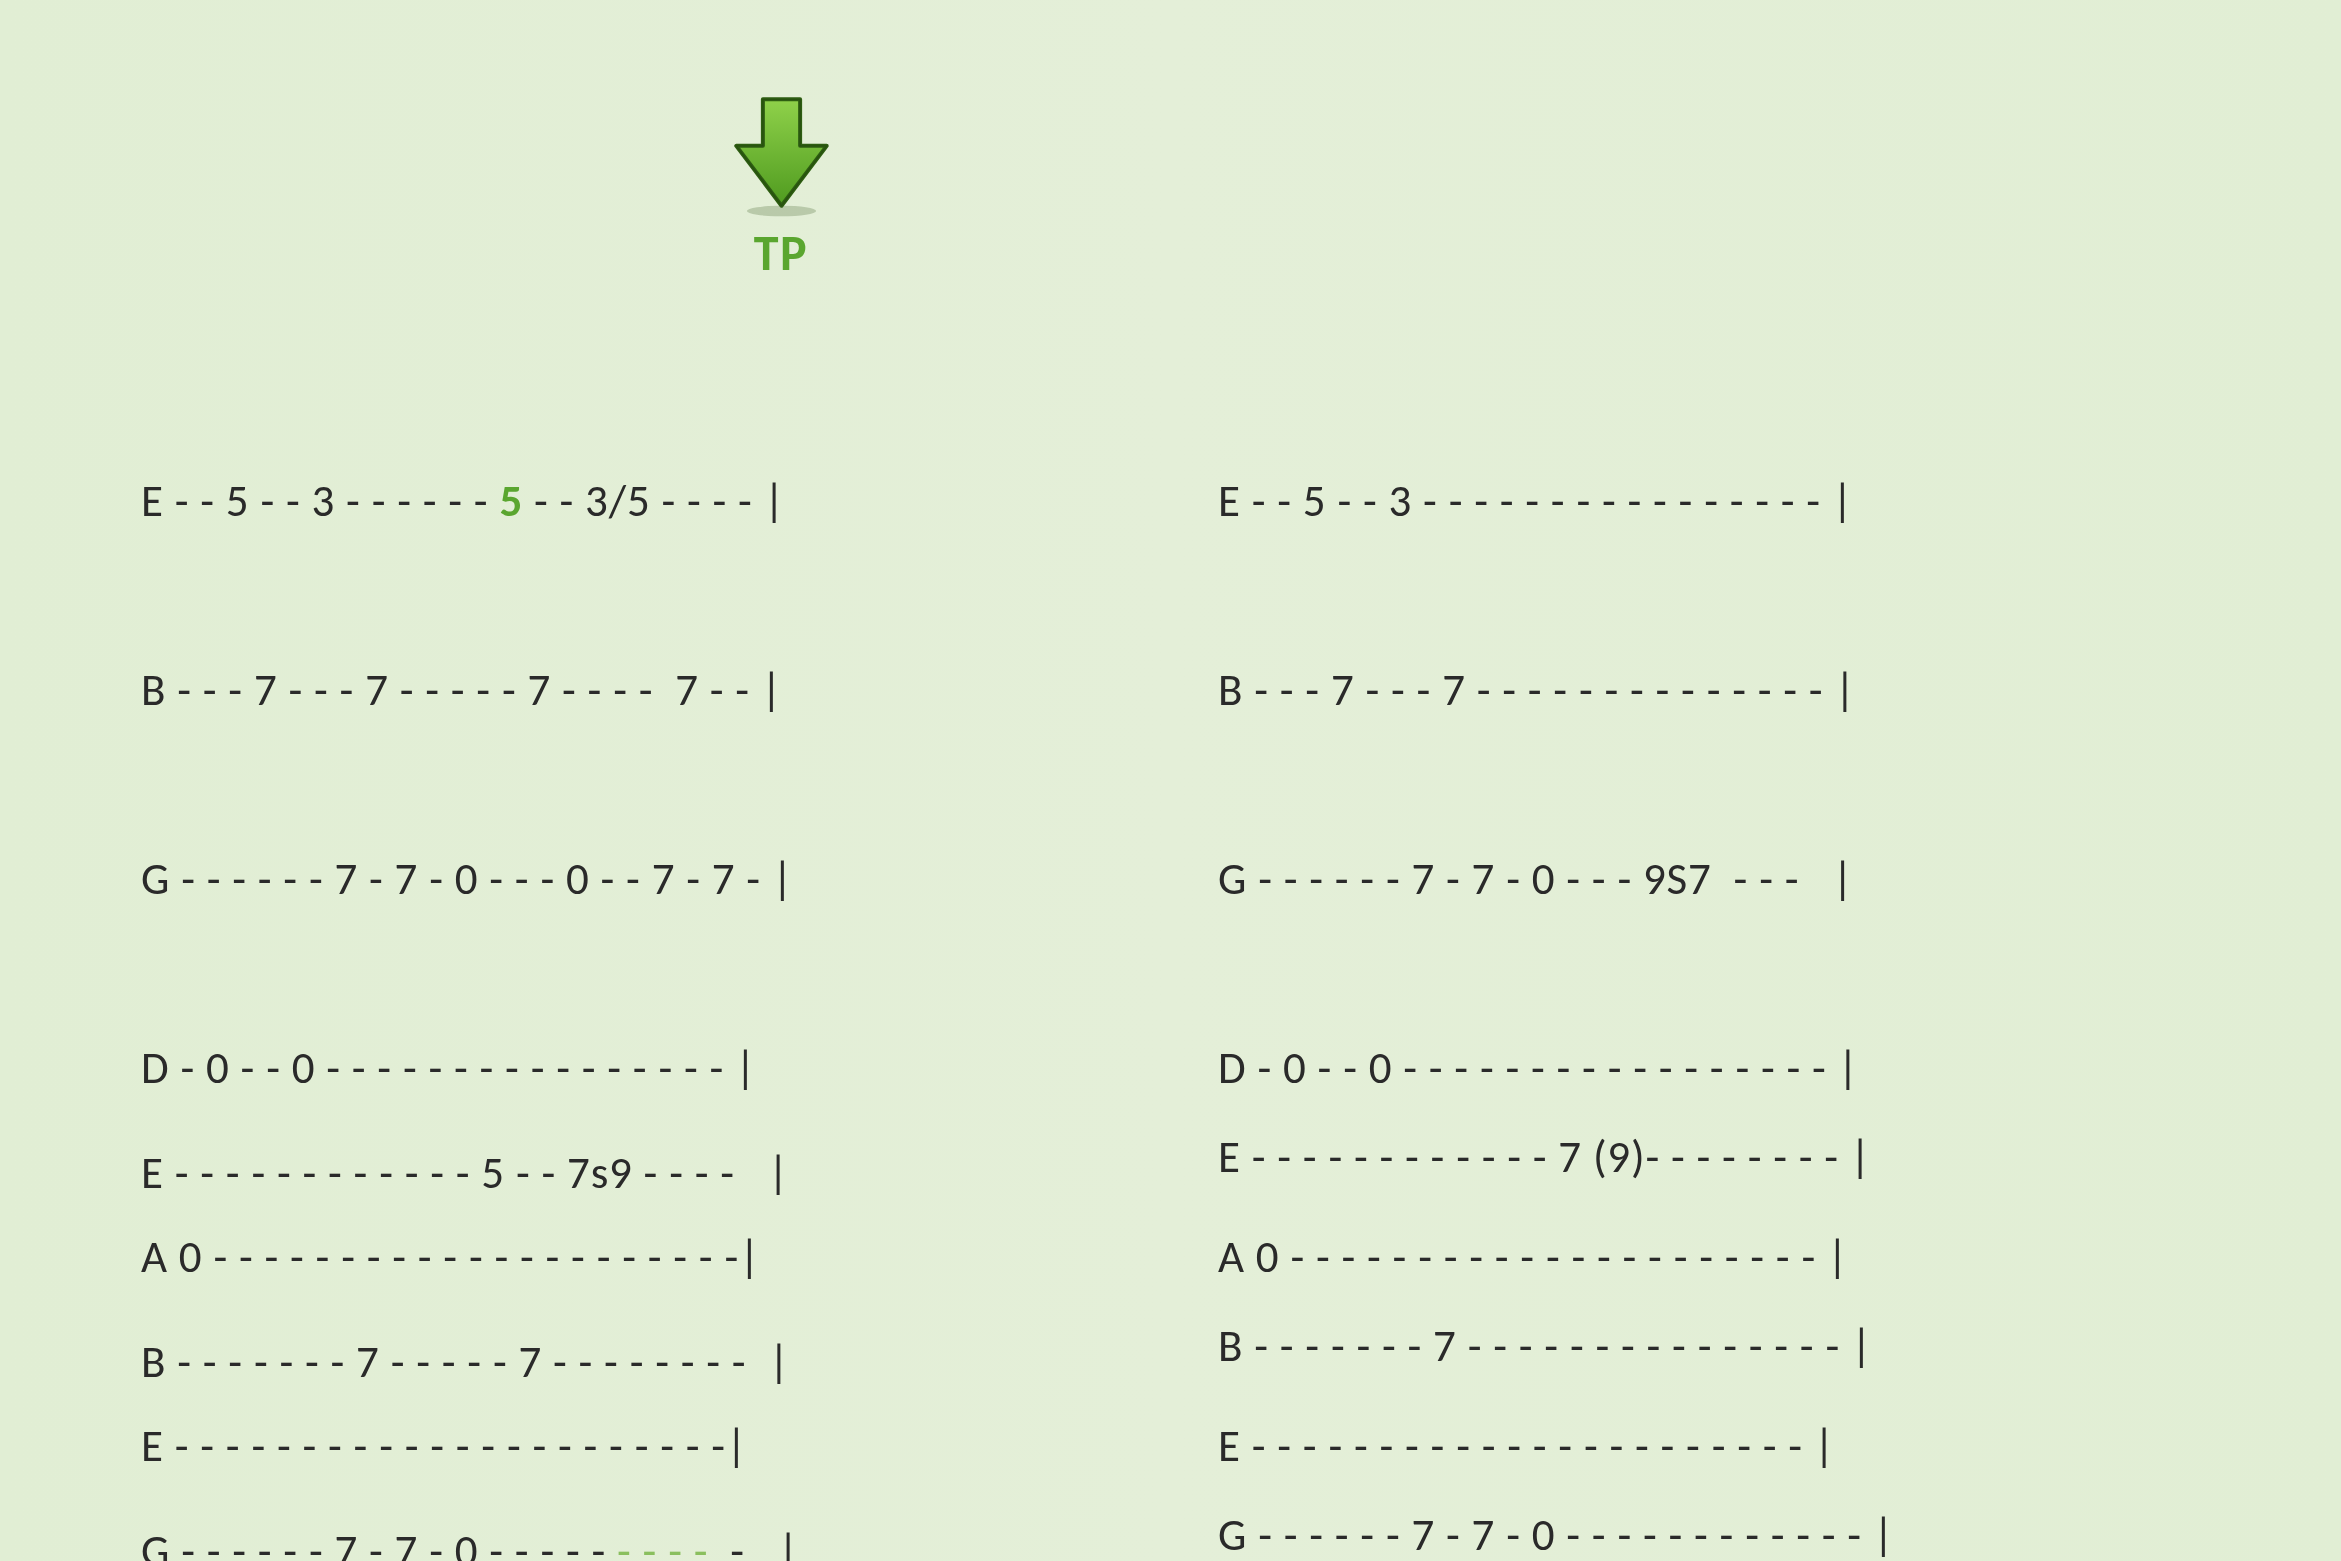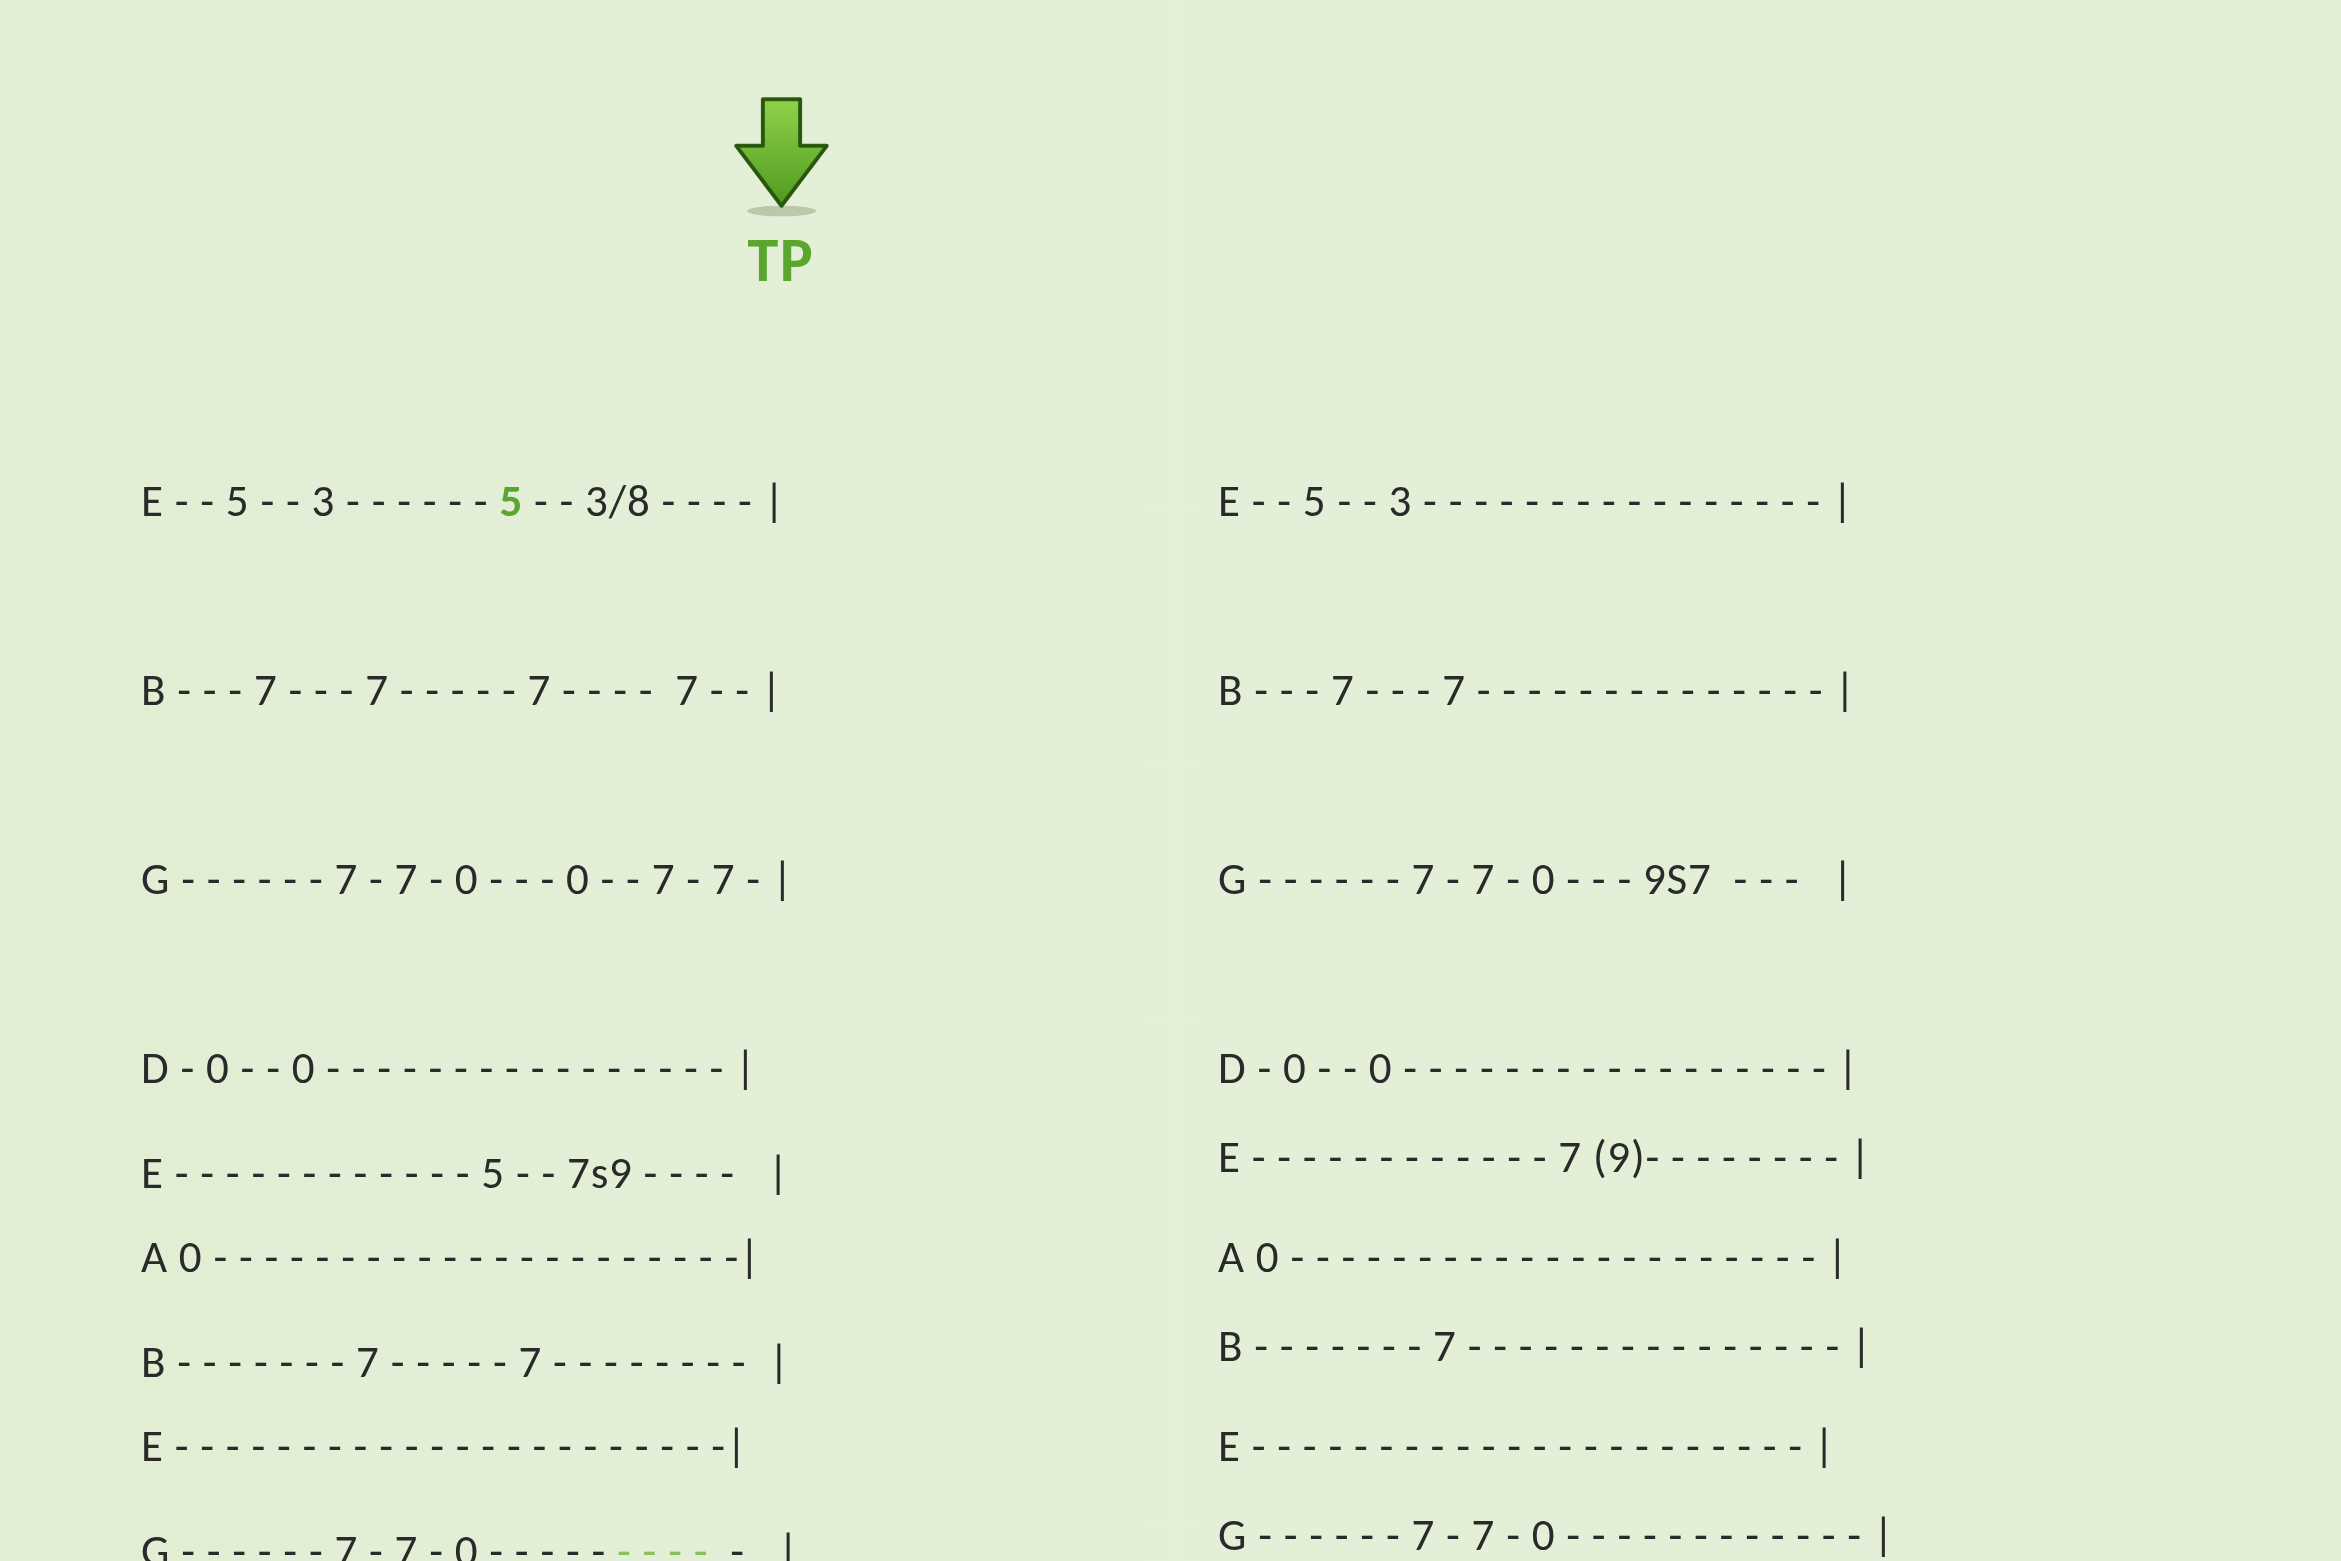"TP" .arrow-label { font-size: 62px -> 50px }
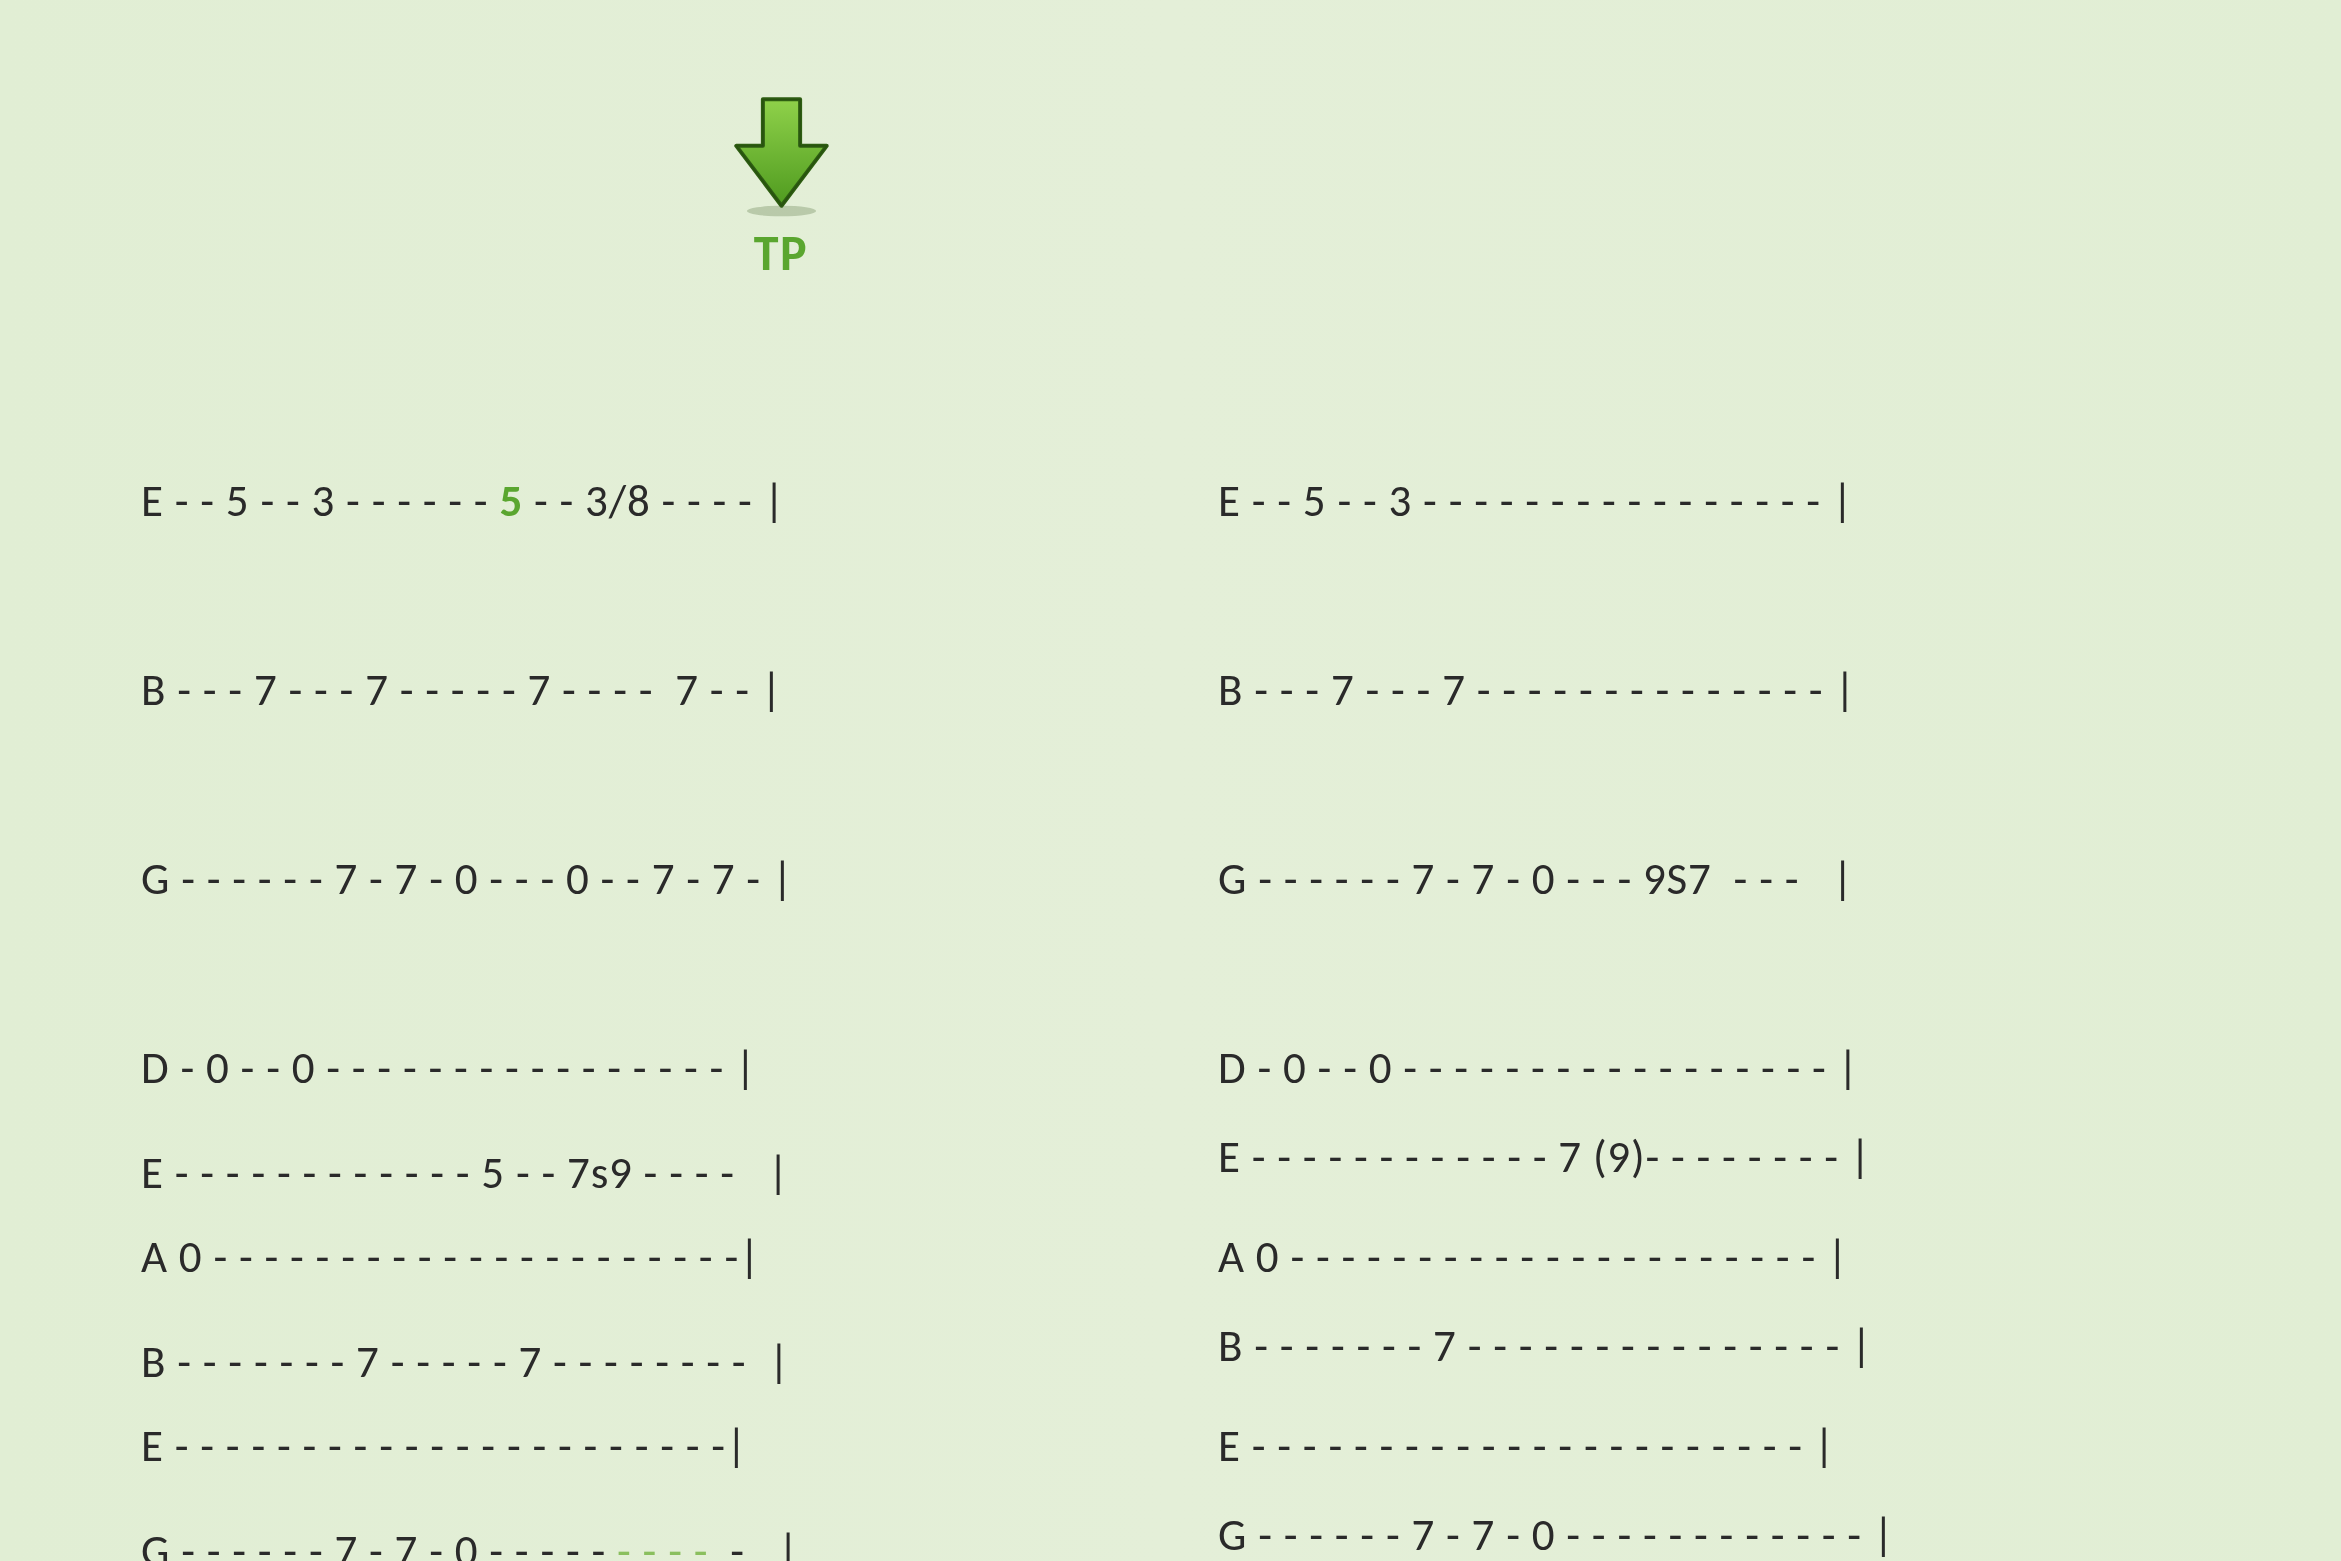"- - 3/8 - -" span { text: 3/8 -> 3/5 }
